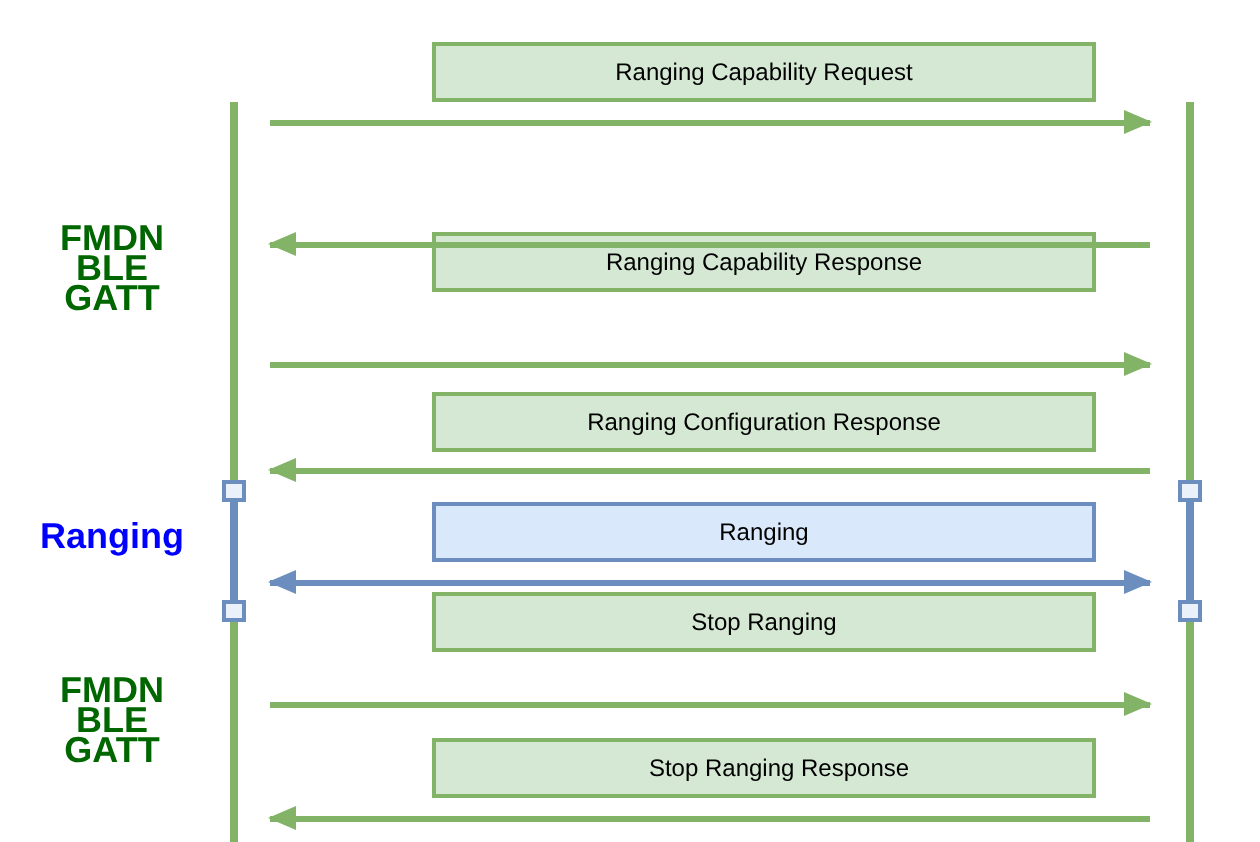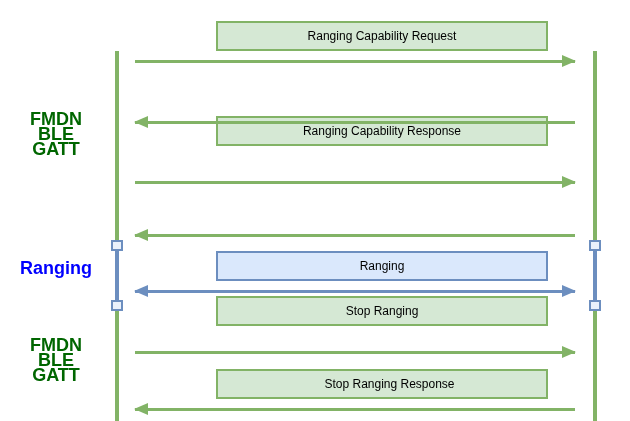"Ranging Configuration Response" div.msg-box { html: none -> <div>Ranging Configuration Response</div> }
